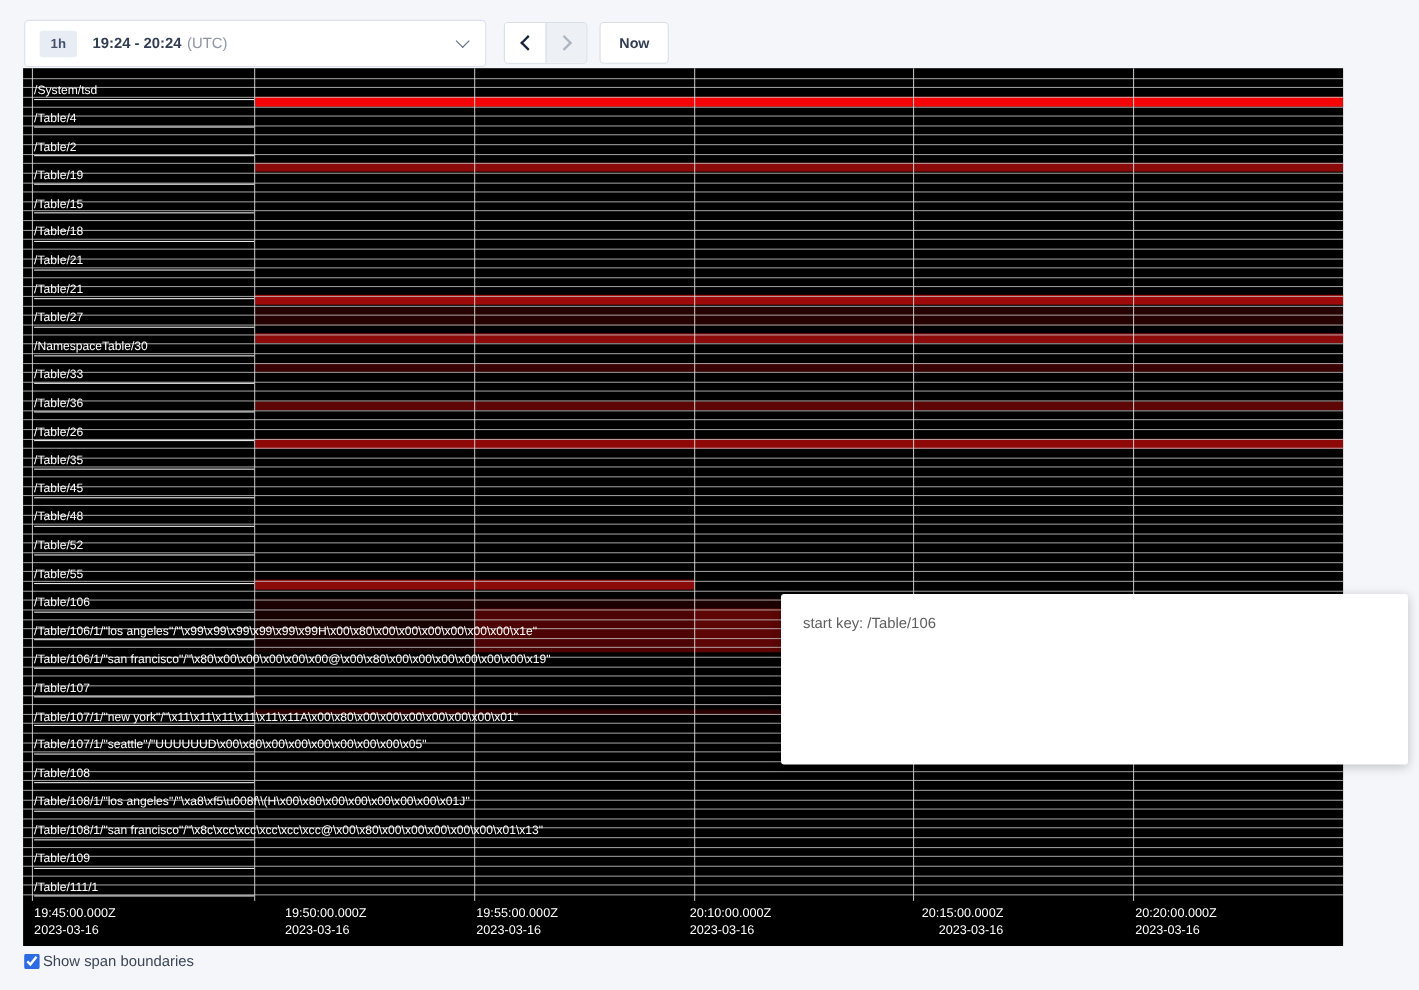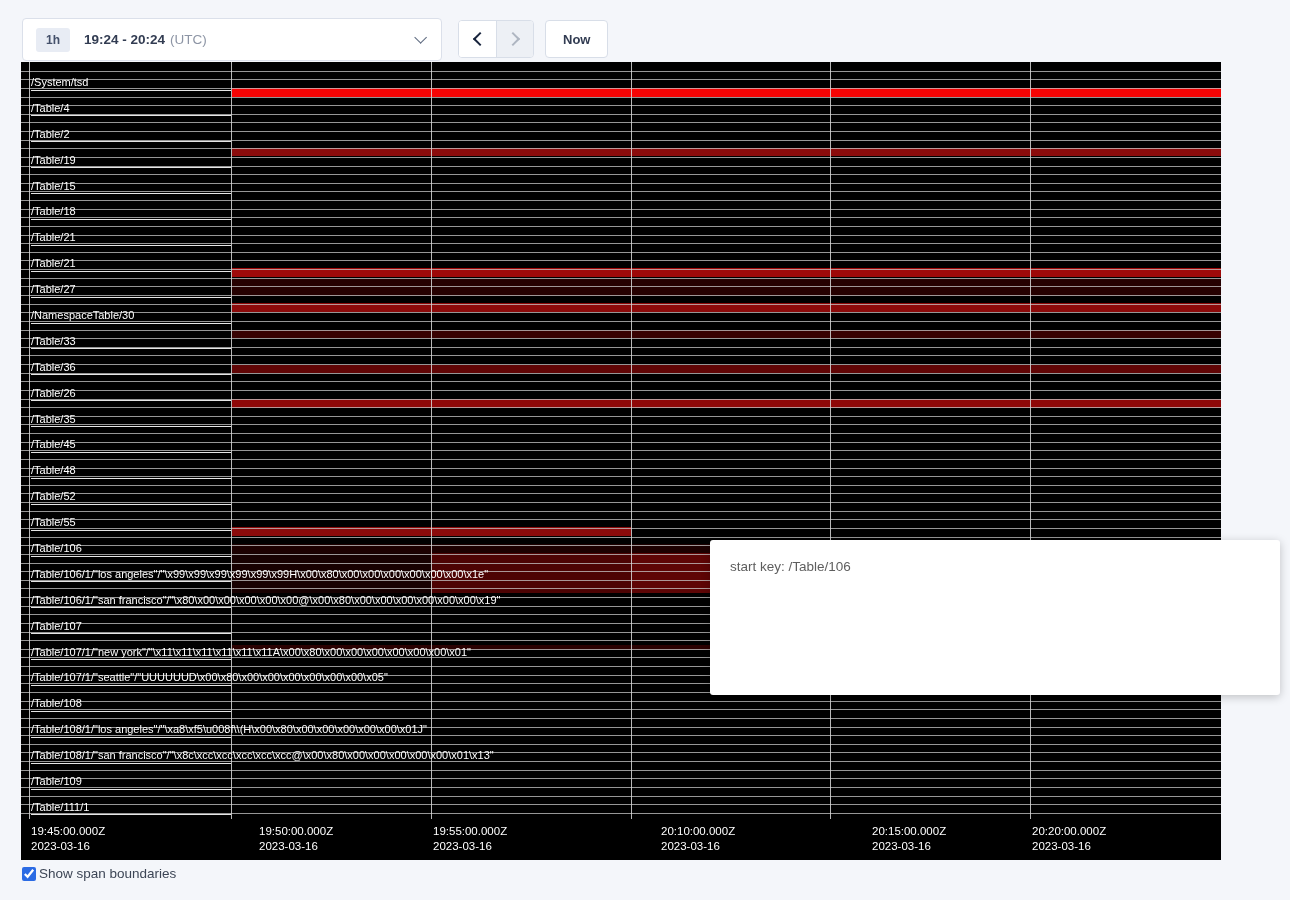"20:10:00.000Z" div.axis-label { left: 640px -> 606px }
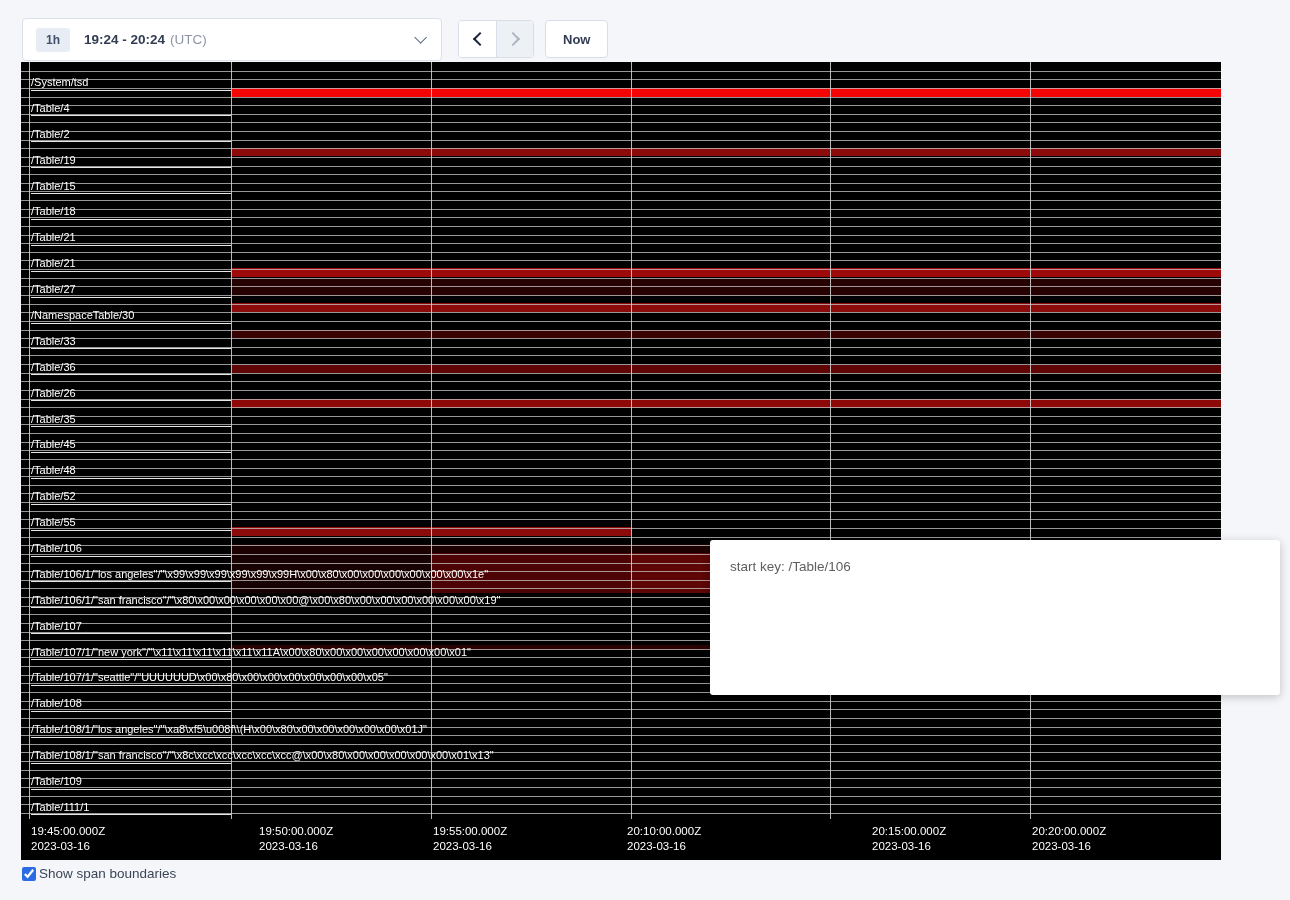"20:15:00.000Z" div.axis-label { left: 851px -> 817px; text-align: none -> right }
